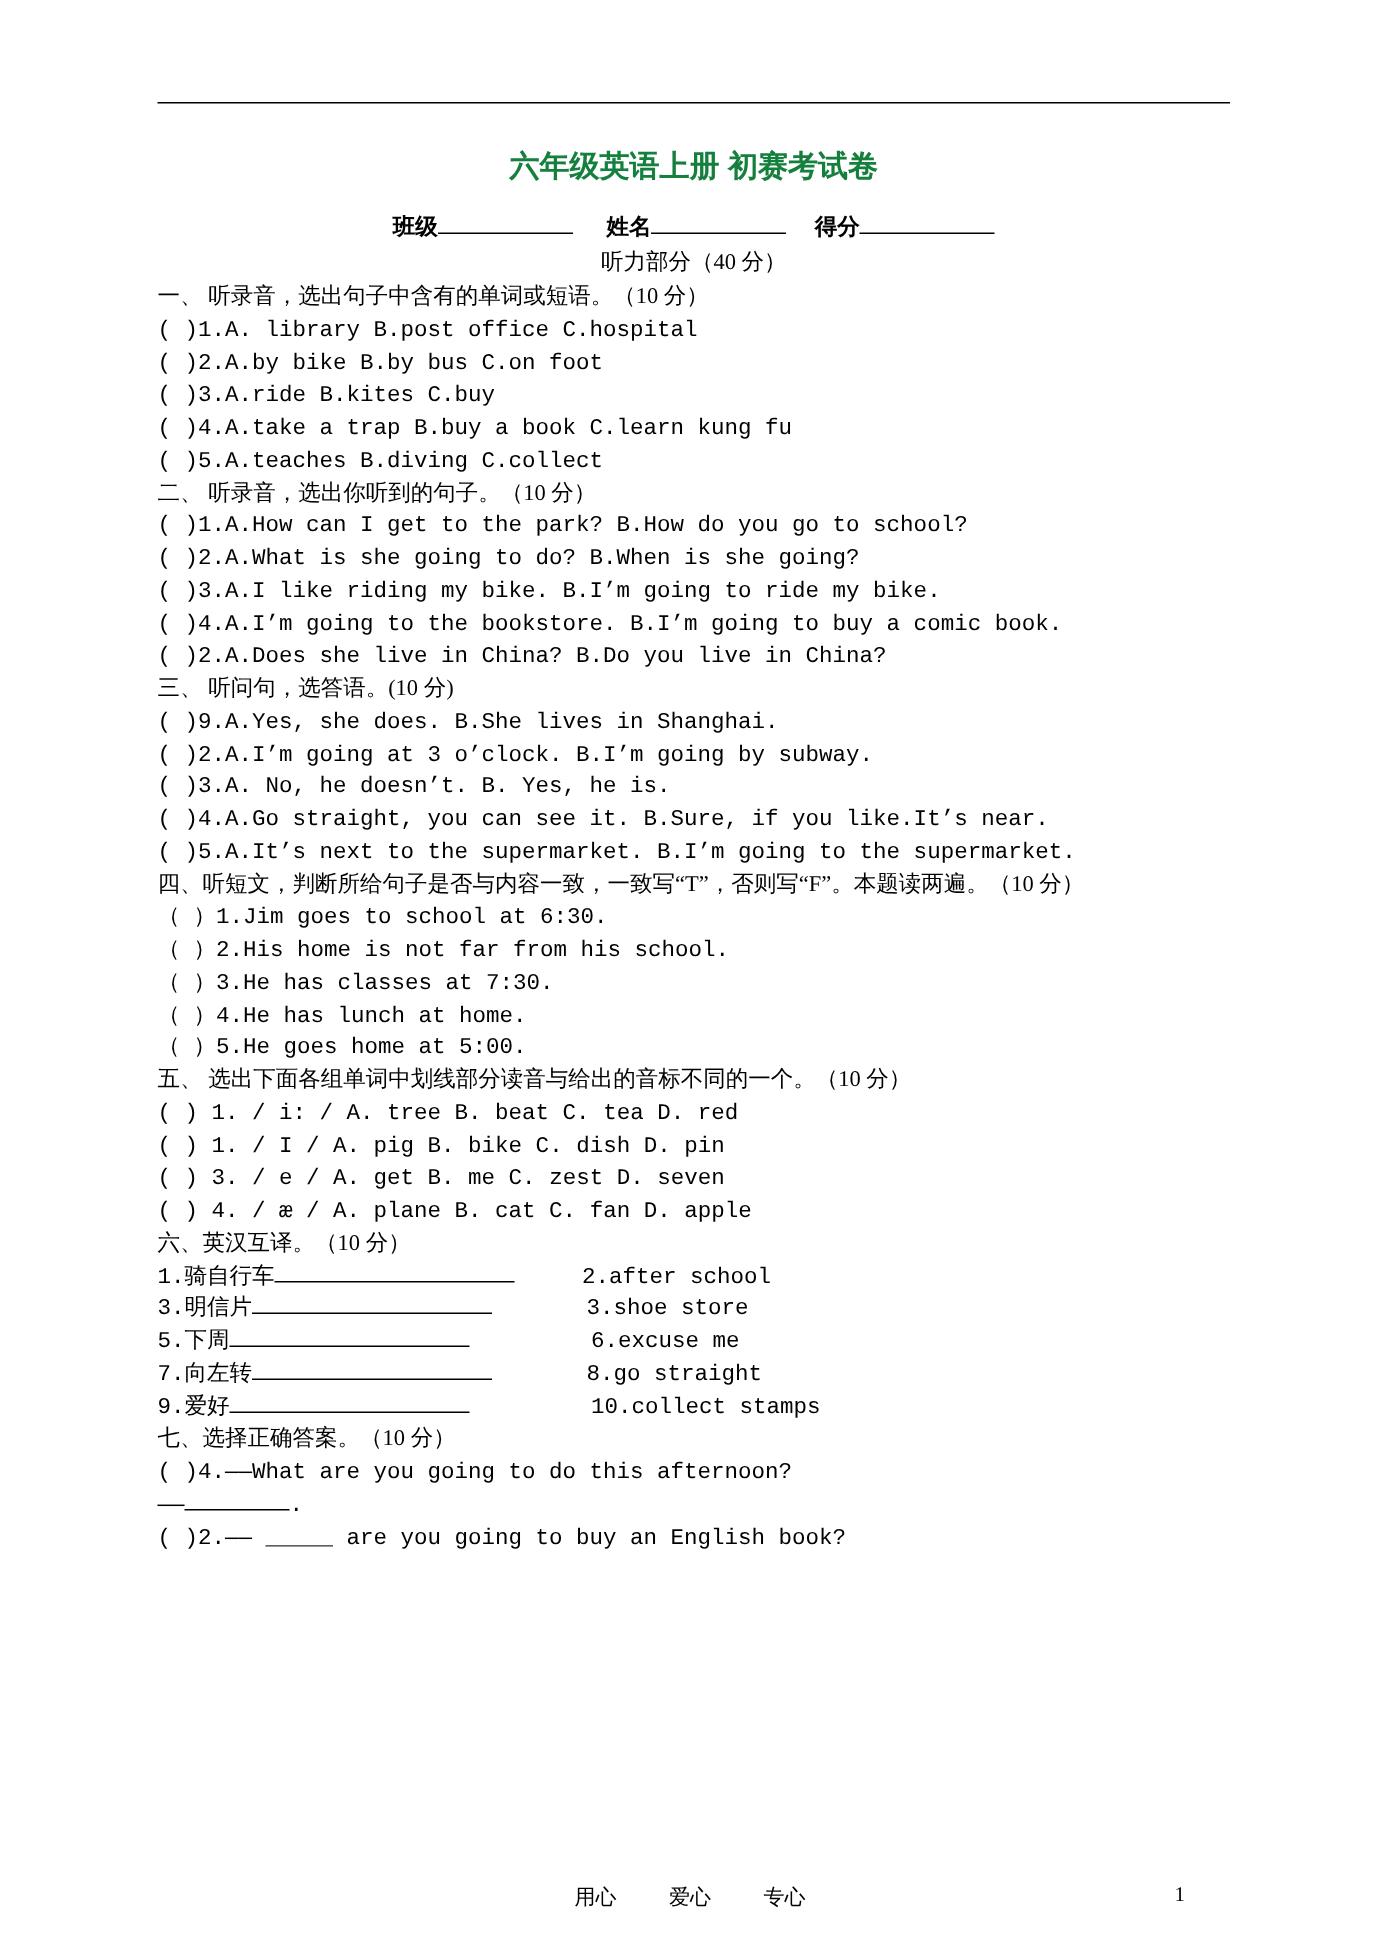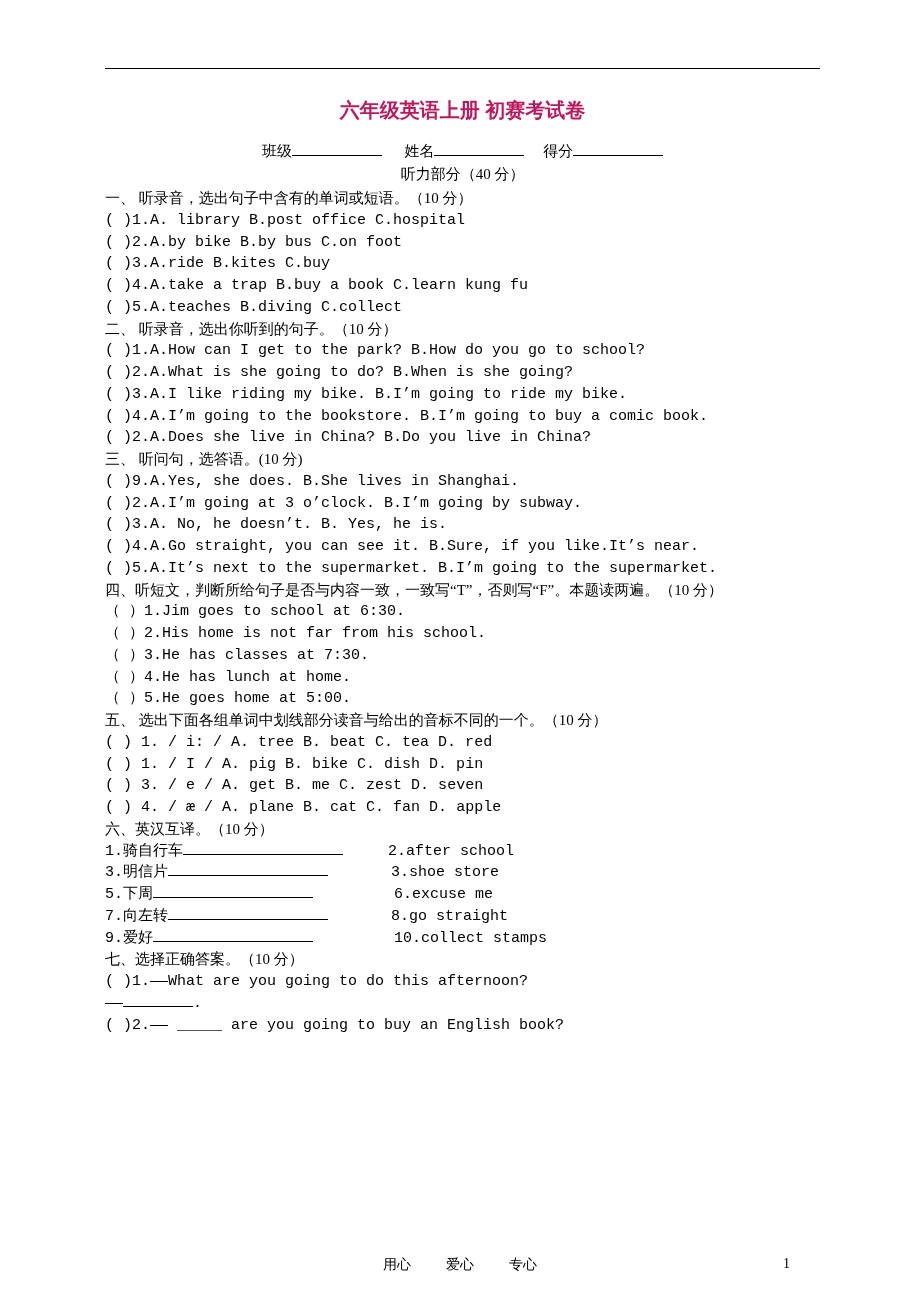"六年级英语上册 初赛考试卷" .title { color: #be185d -> #15803d }
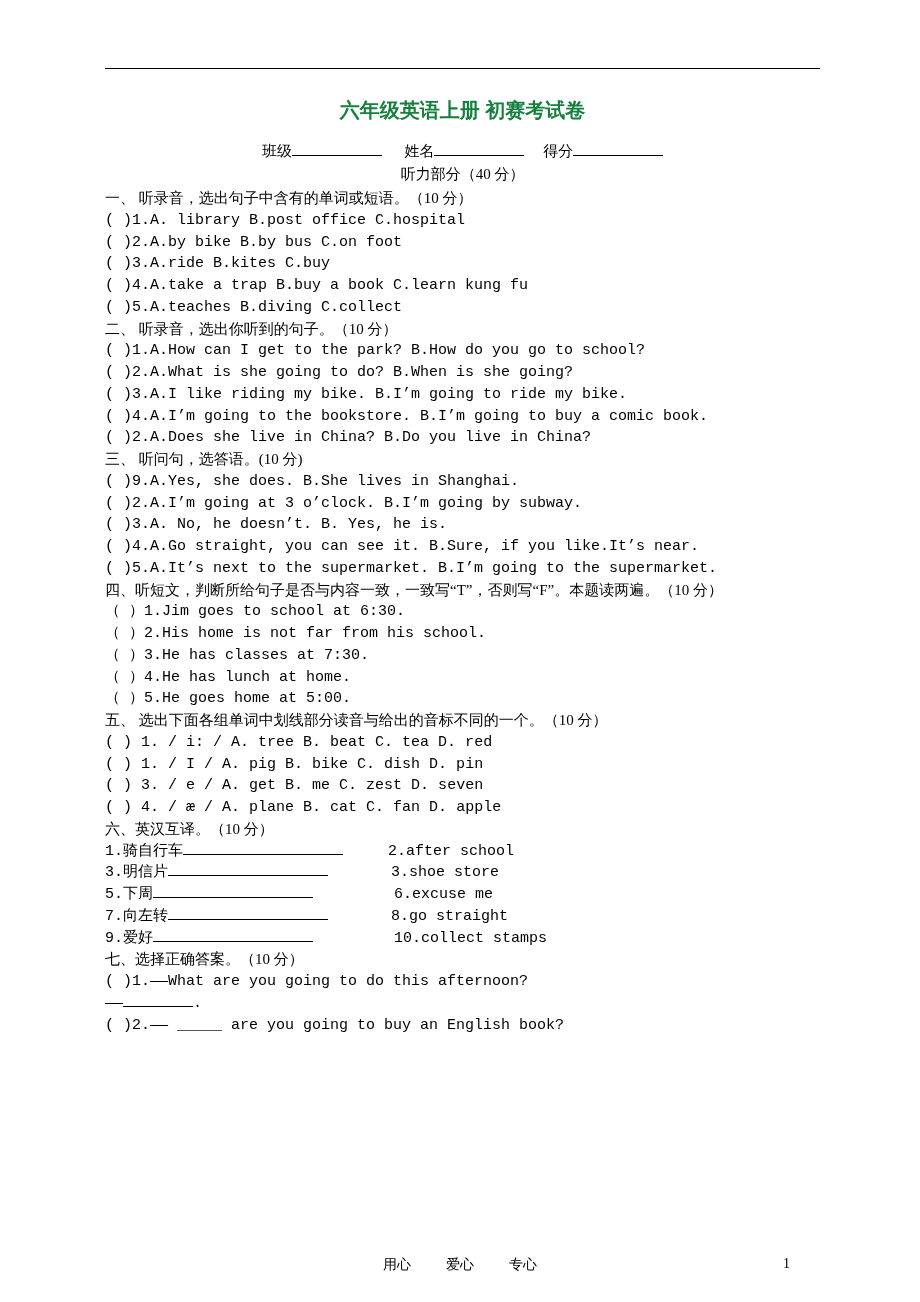"班级 姓名 得分" .info-row { font-weight: none -> bold }
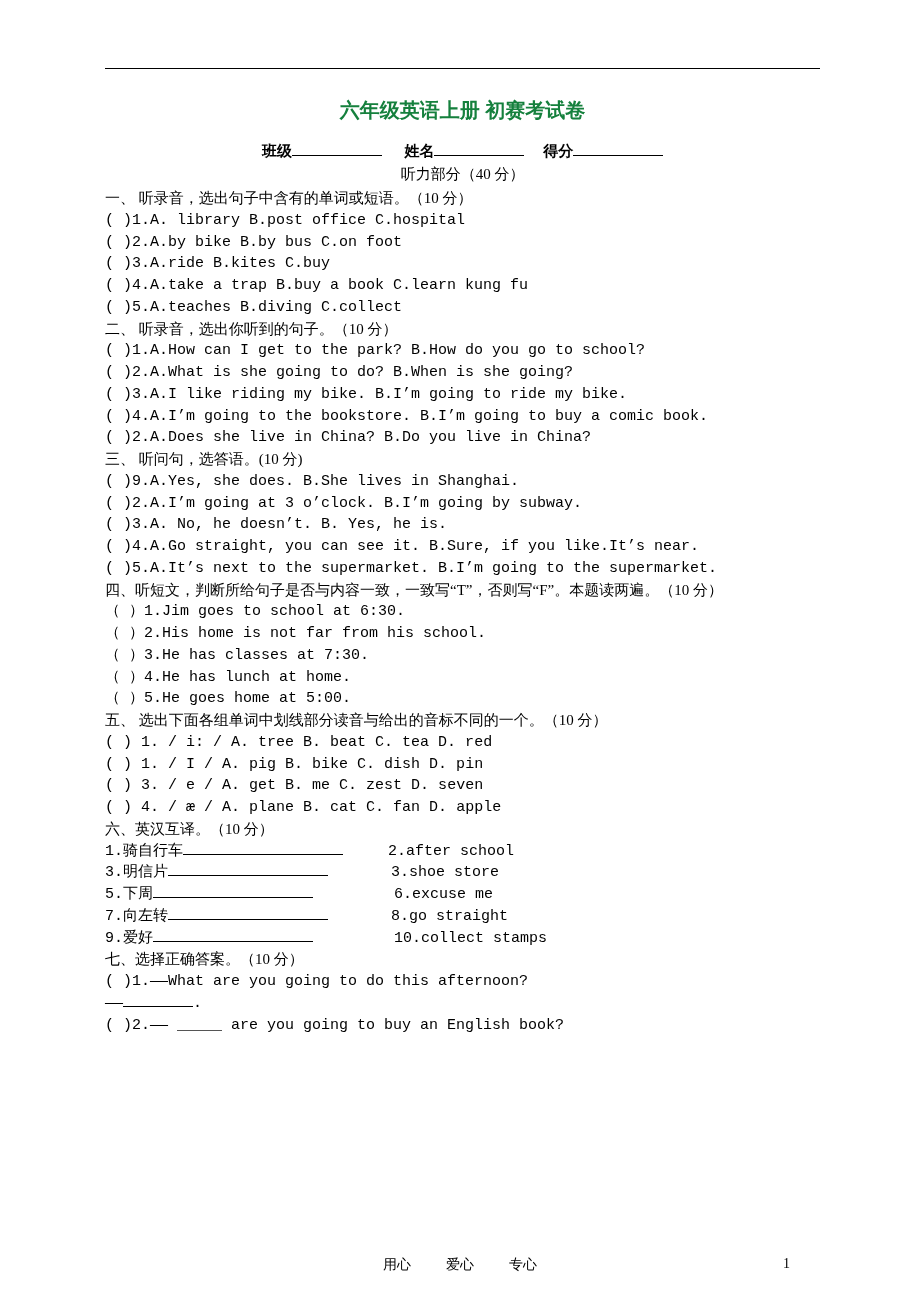"( )1.——What are you going" p.mono { text: 1 -> 4 }
